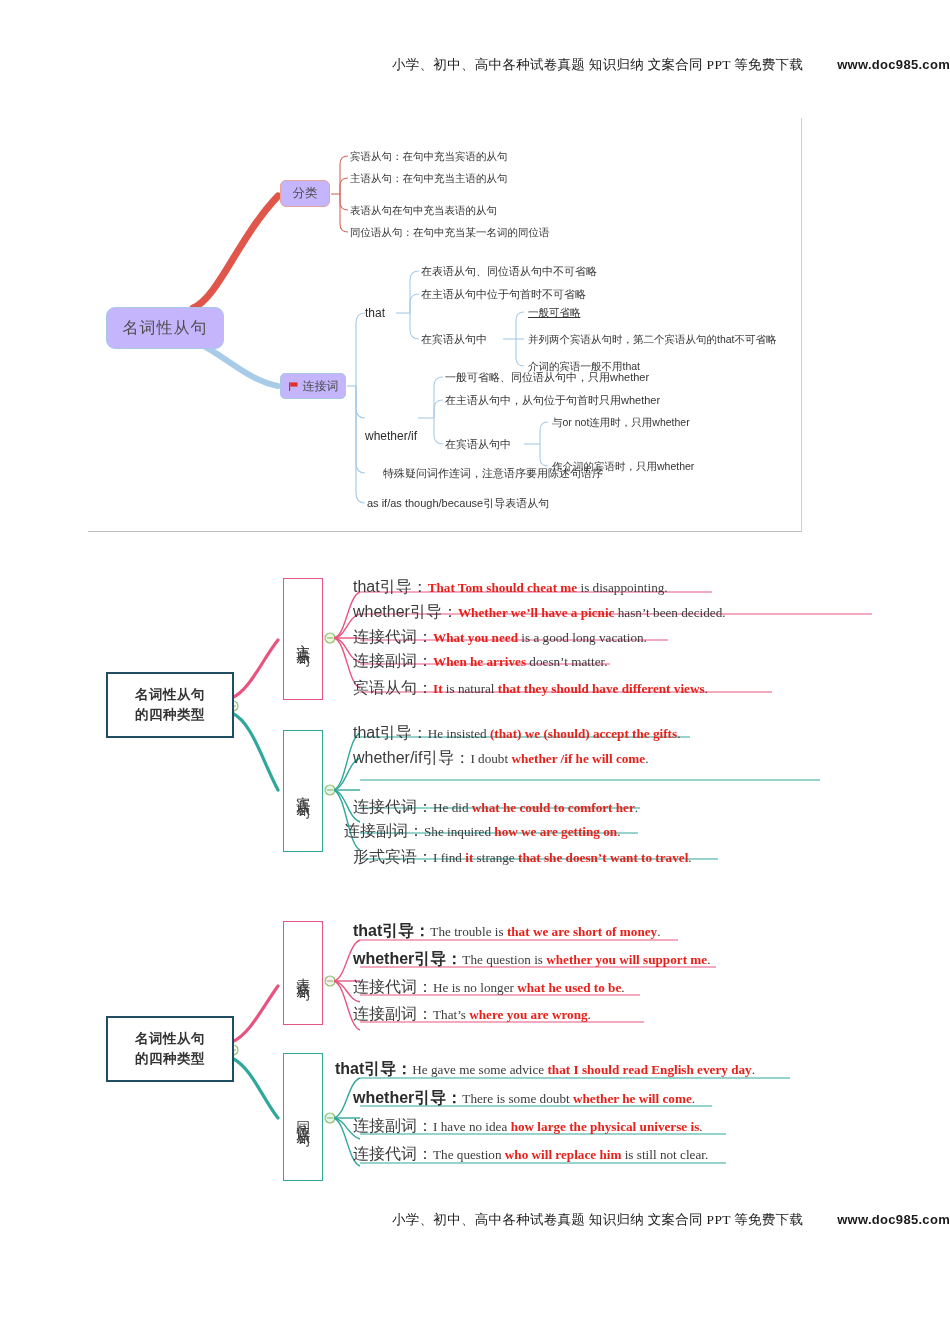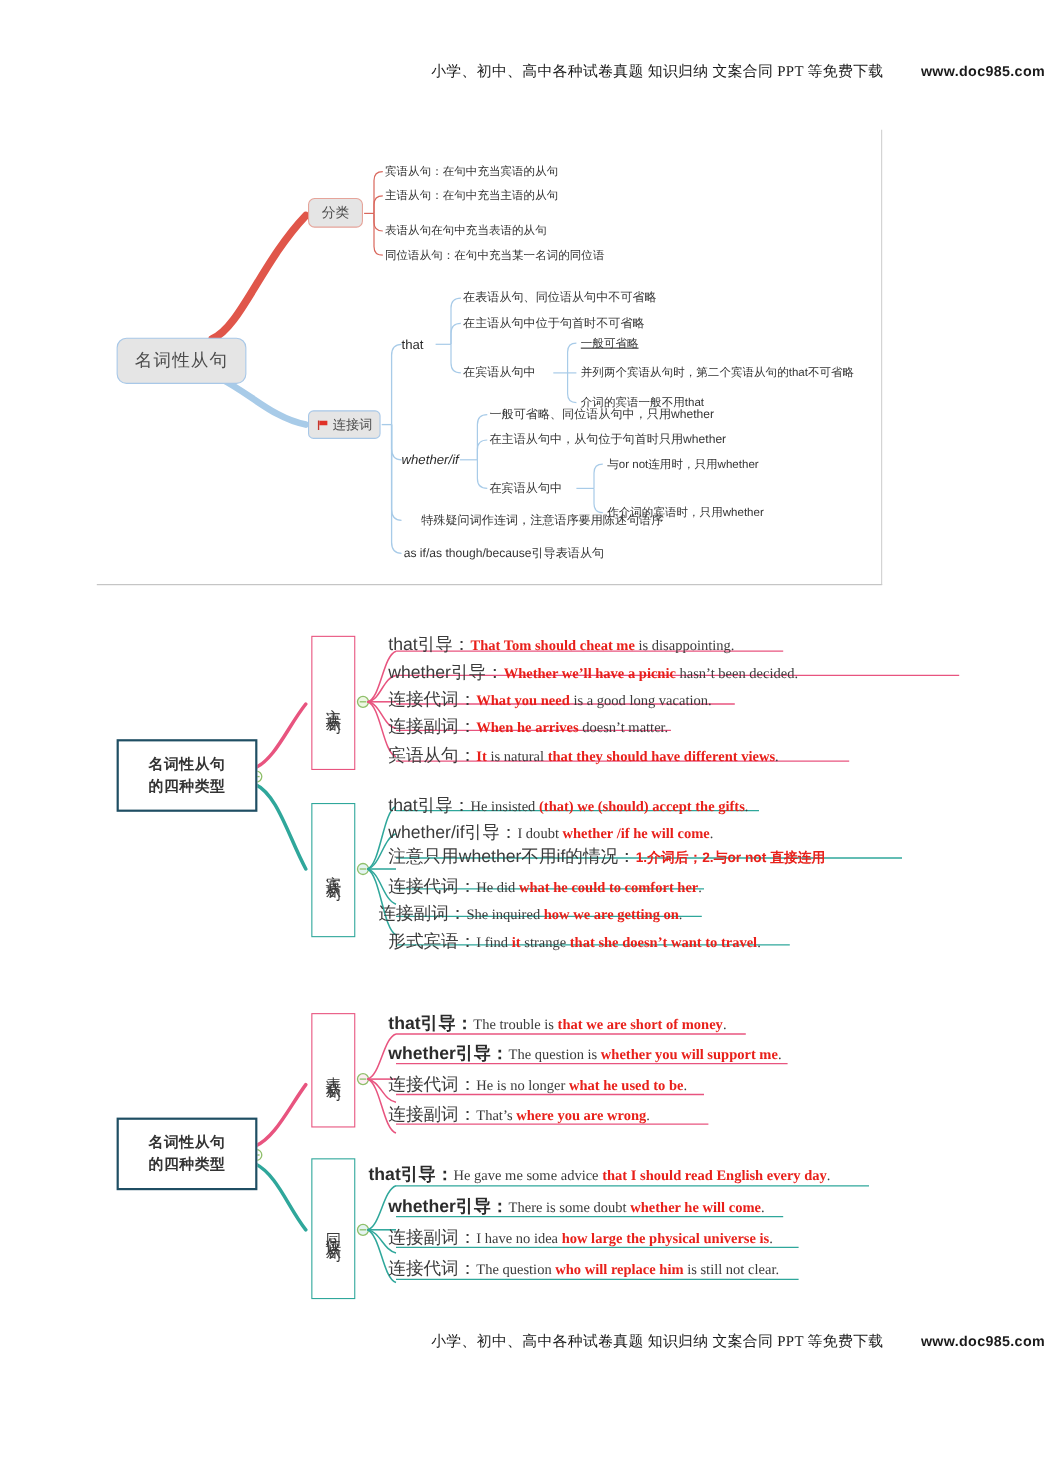"分类" .node { background: #e5e5e5 -> #c4b5fd }
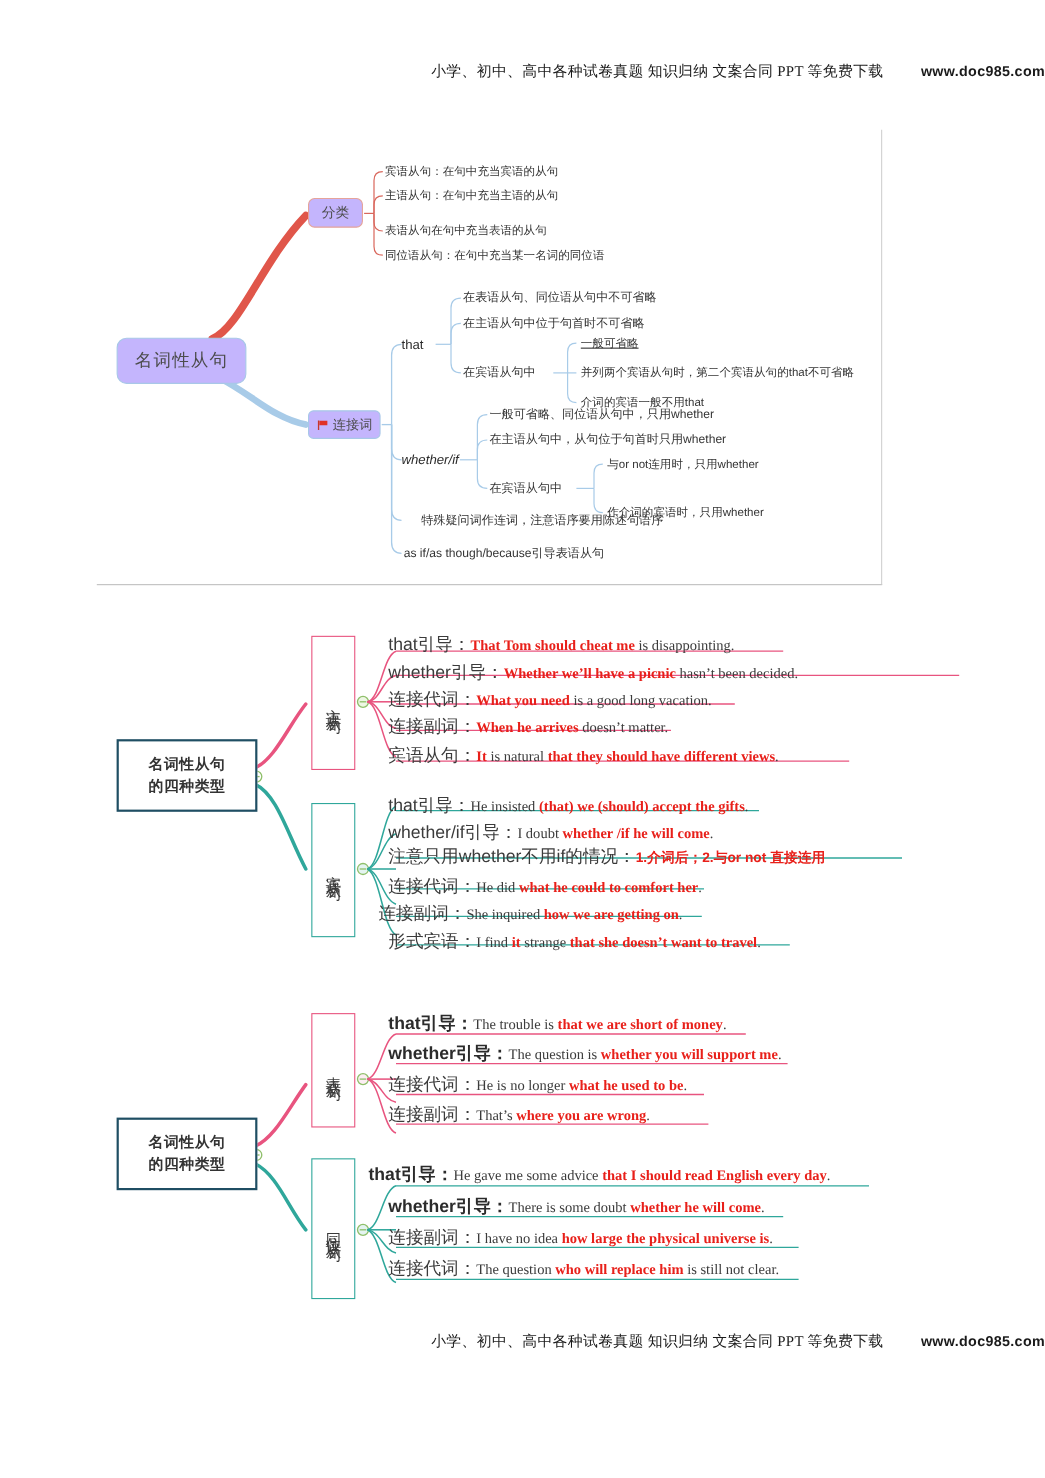"whether/if" div.leaf { font-style: italic -> none; top: 294px -> 312px }
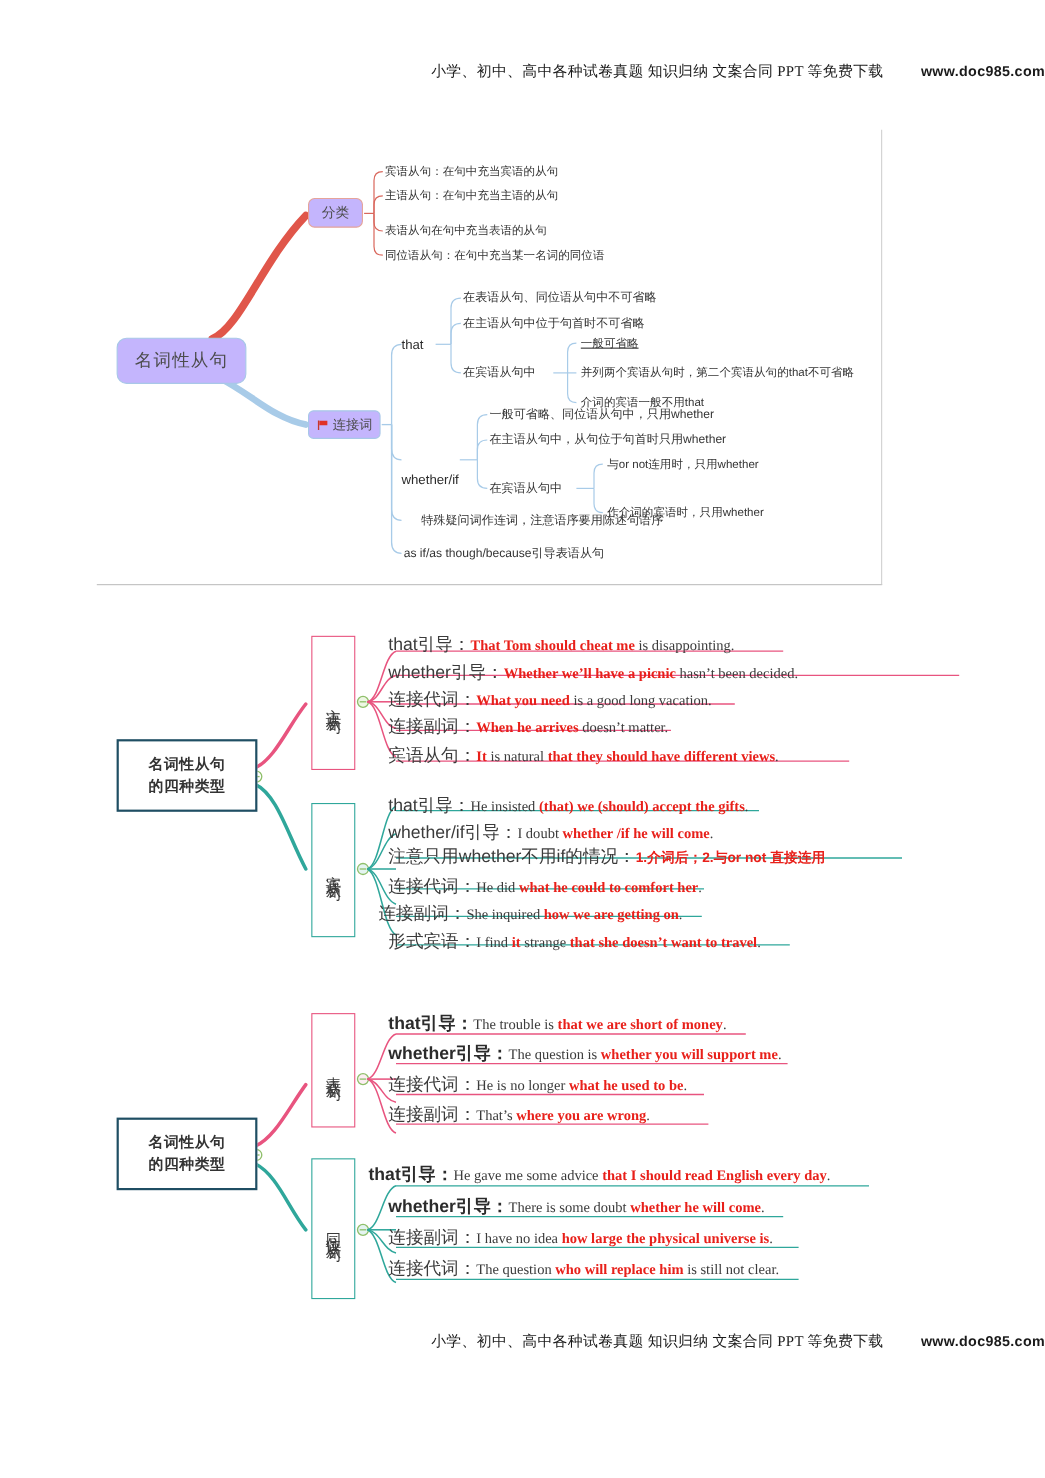"注意只用whether不用if的情况：1.介词后；2.与or not 直接连用" span.two { html: <span> <span>注意只用whether不用if的情况：</span><span><b>1.介词后；2.与or not 直接连用</b></span> </span> -> none }
